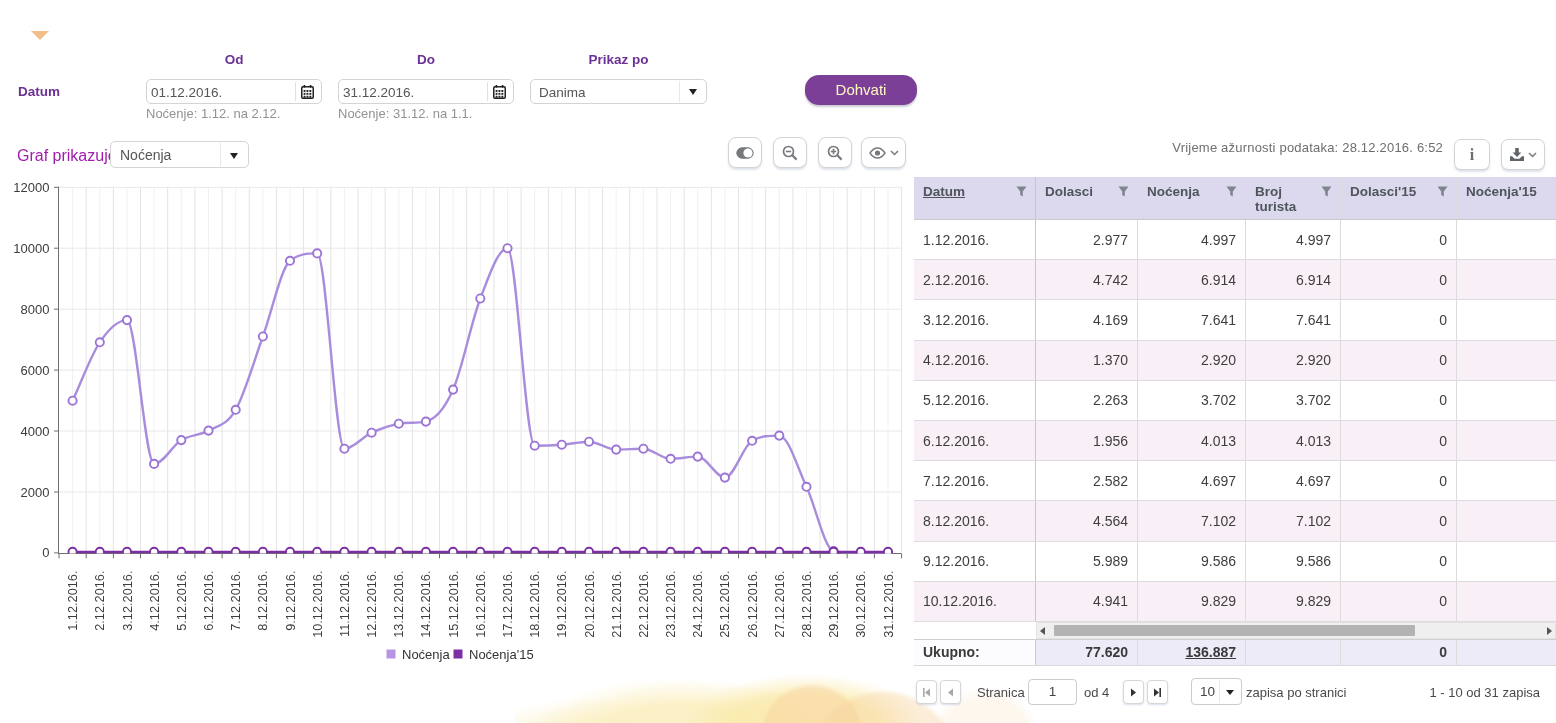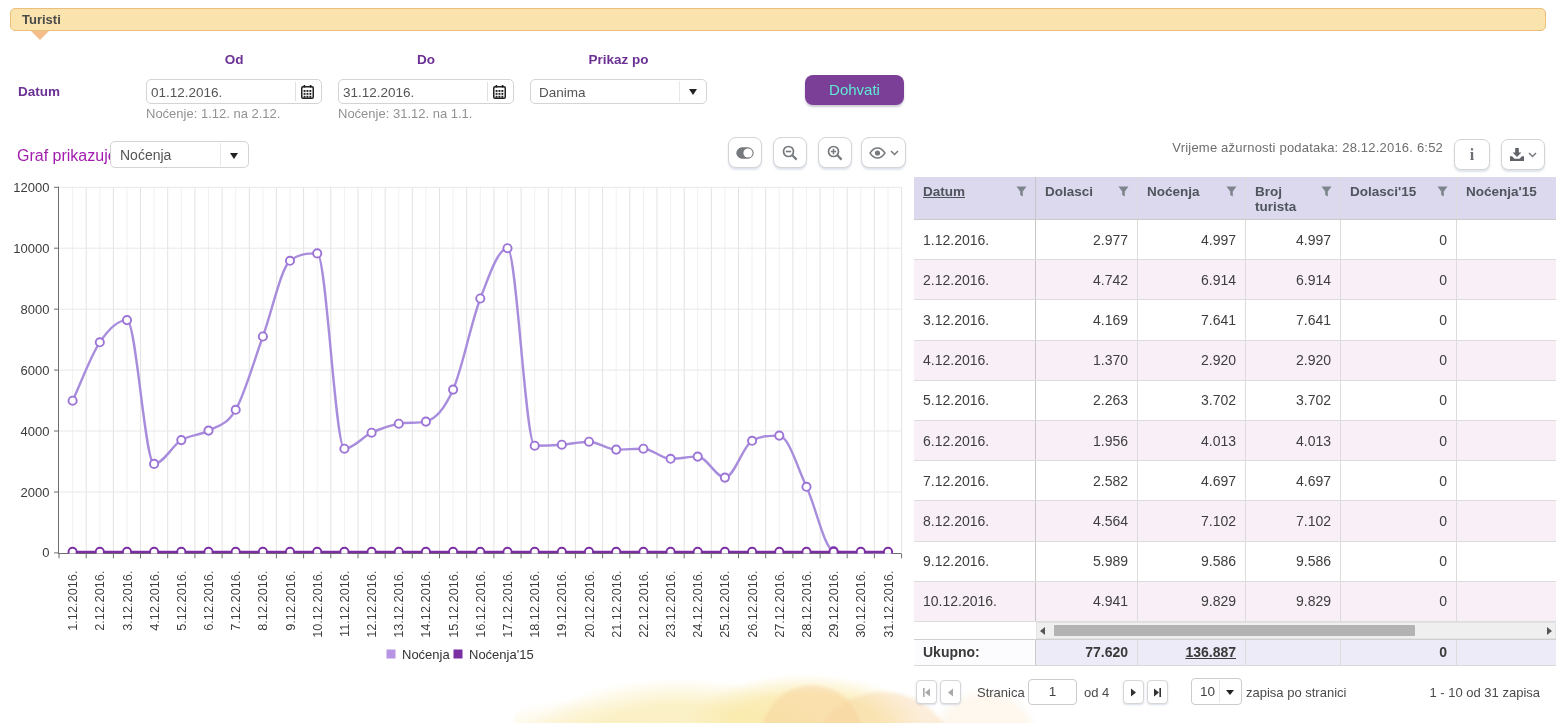"Turisti" div.abs { html: <div>Turisti</div> -> none }
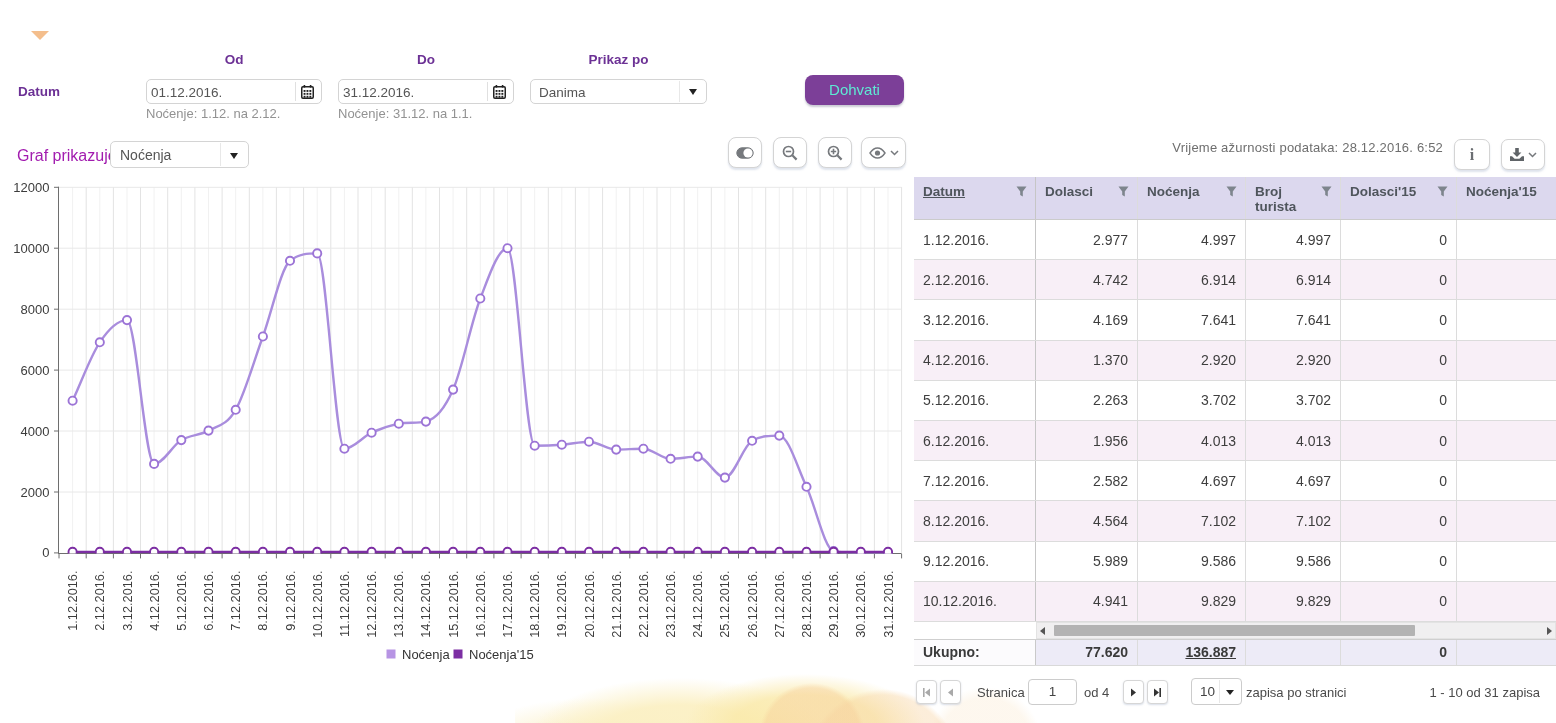"Dohvati" div.abs { border-radius: 8px -> 14px; color: #5eead4 -> #fef9c3; width: 99px -> 112px }
